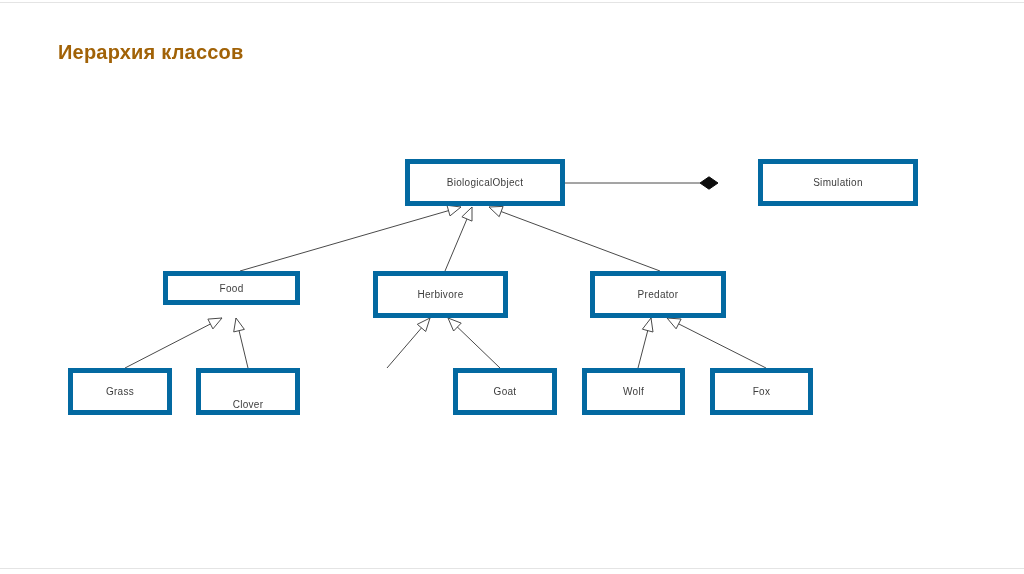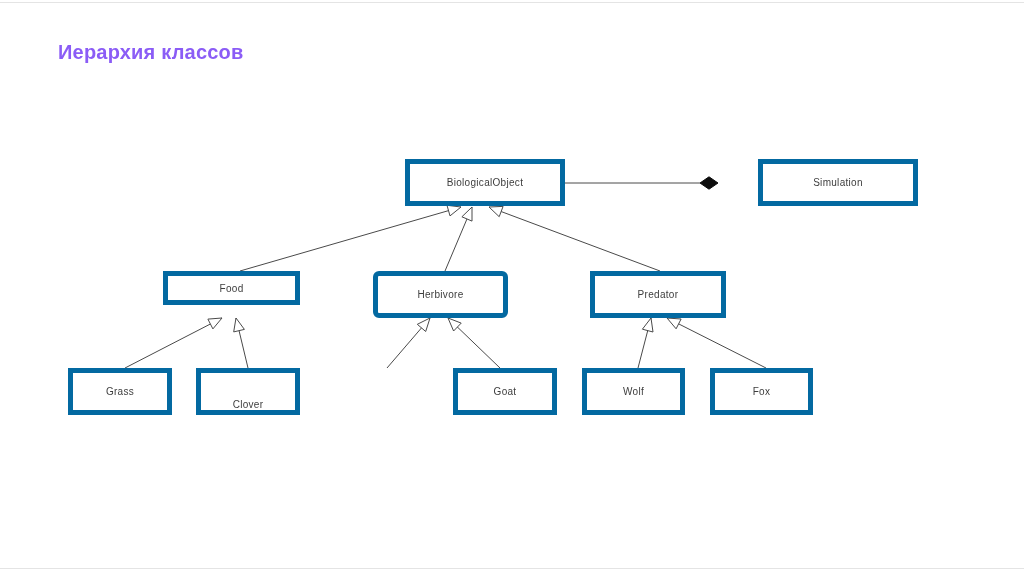"Иерархия классов" .title { color: #8b5cf6 -> #a16207 }
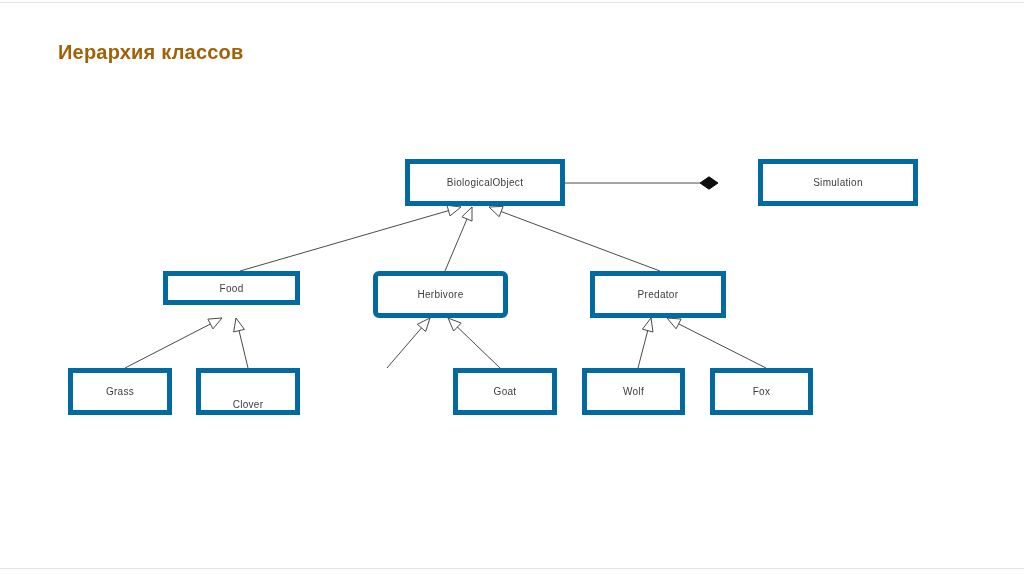"Herbivore" div.node { border-radius: 6px -> none }
